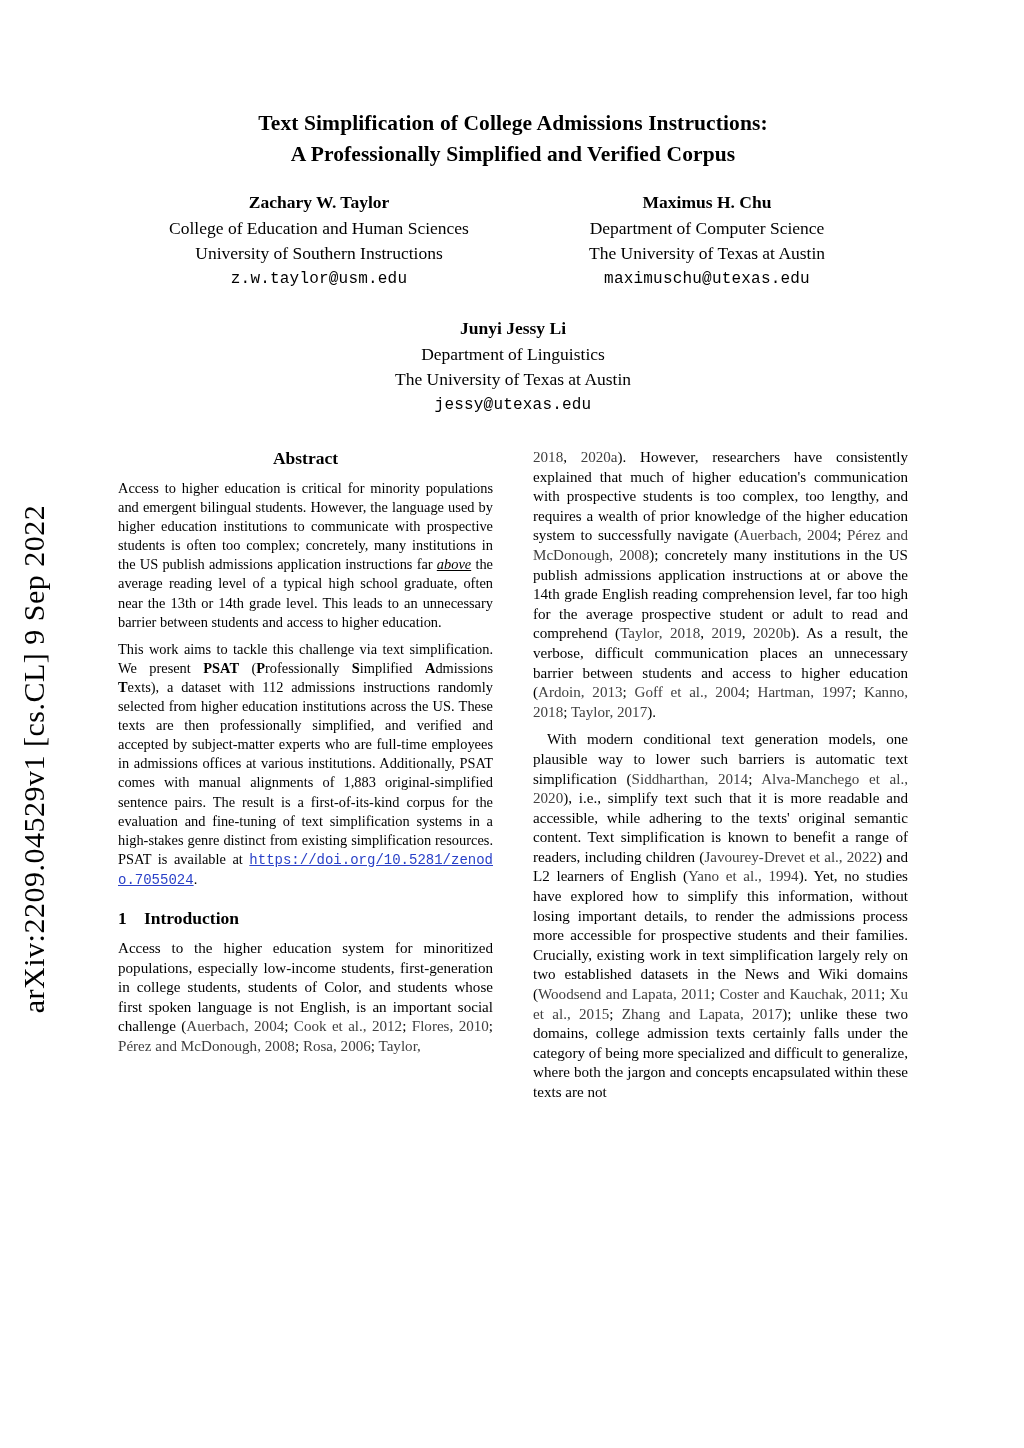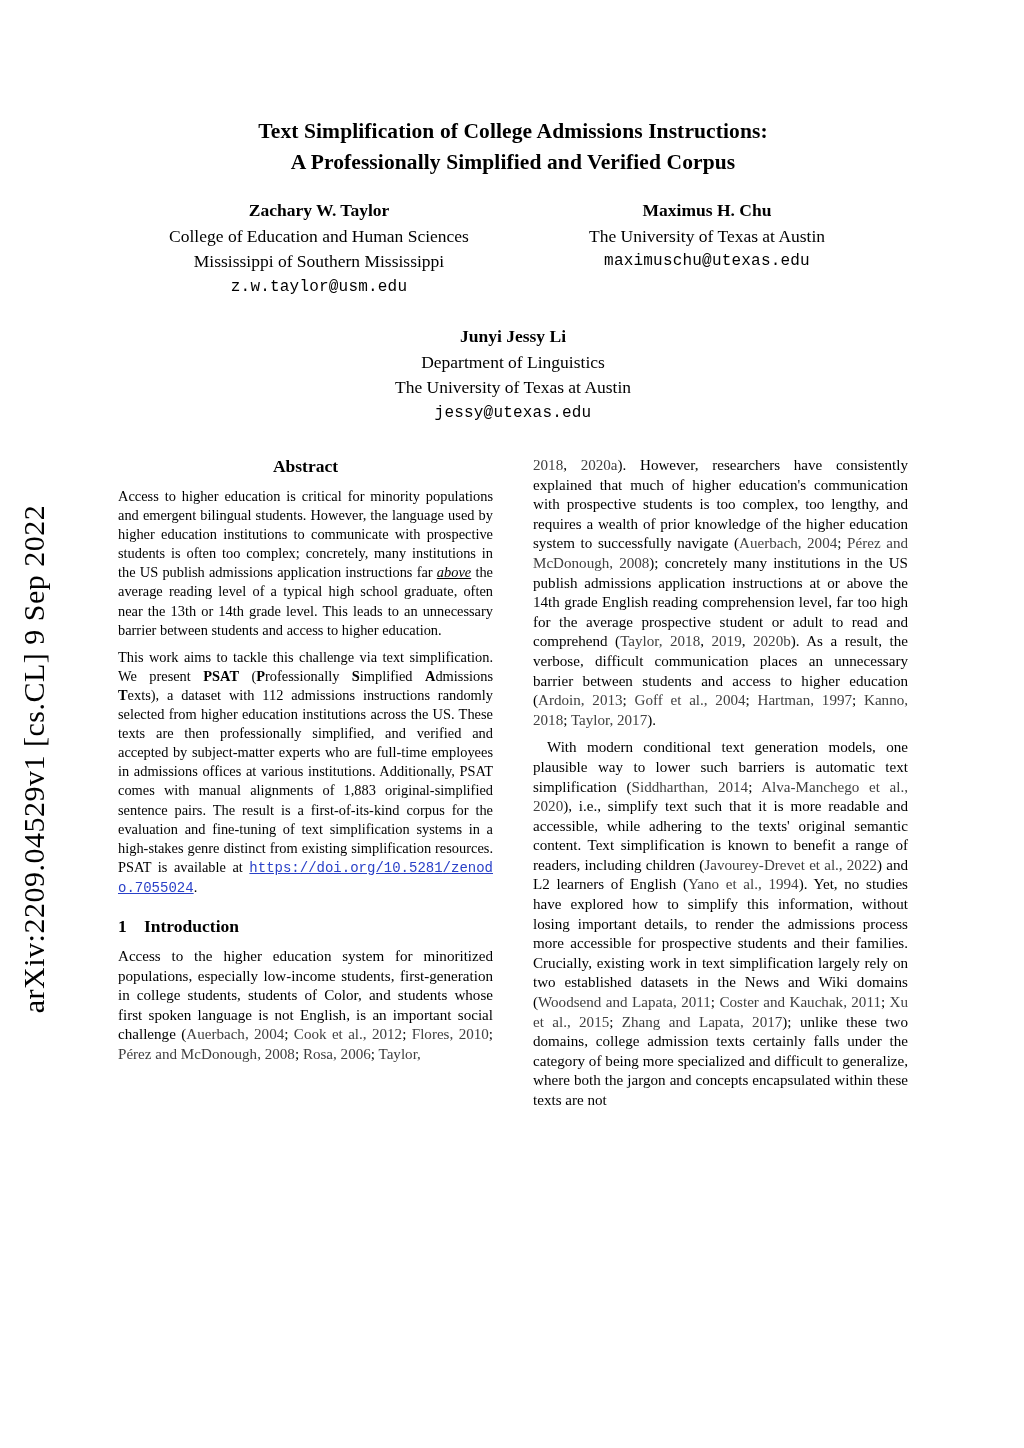"Text Simplification of College" .content { top: 116px -> 108px }
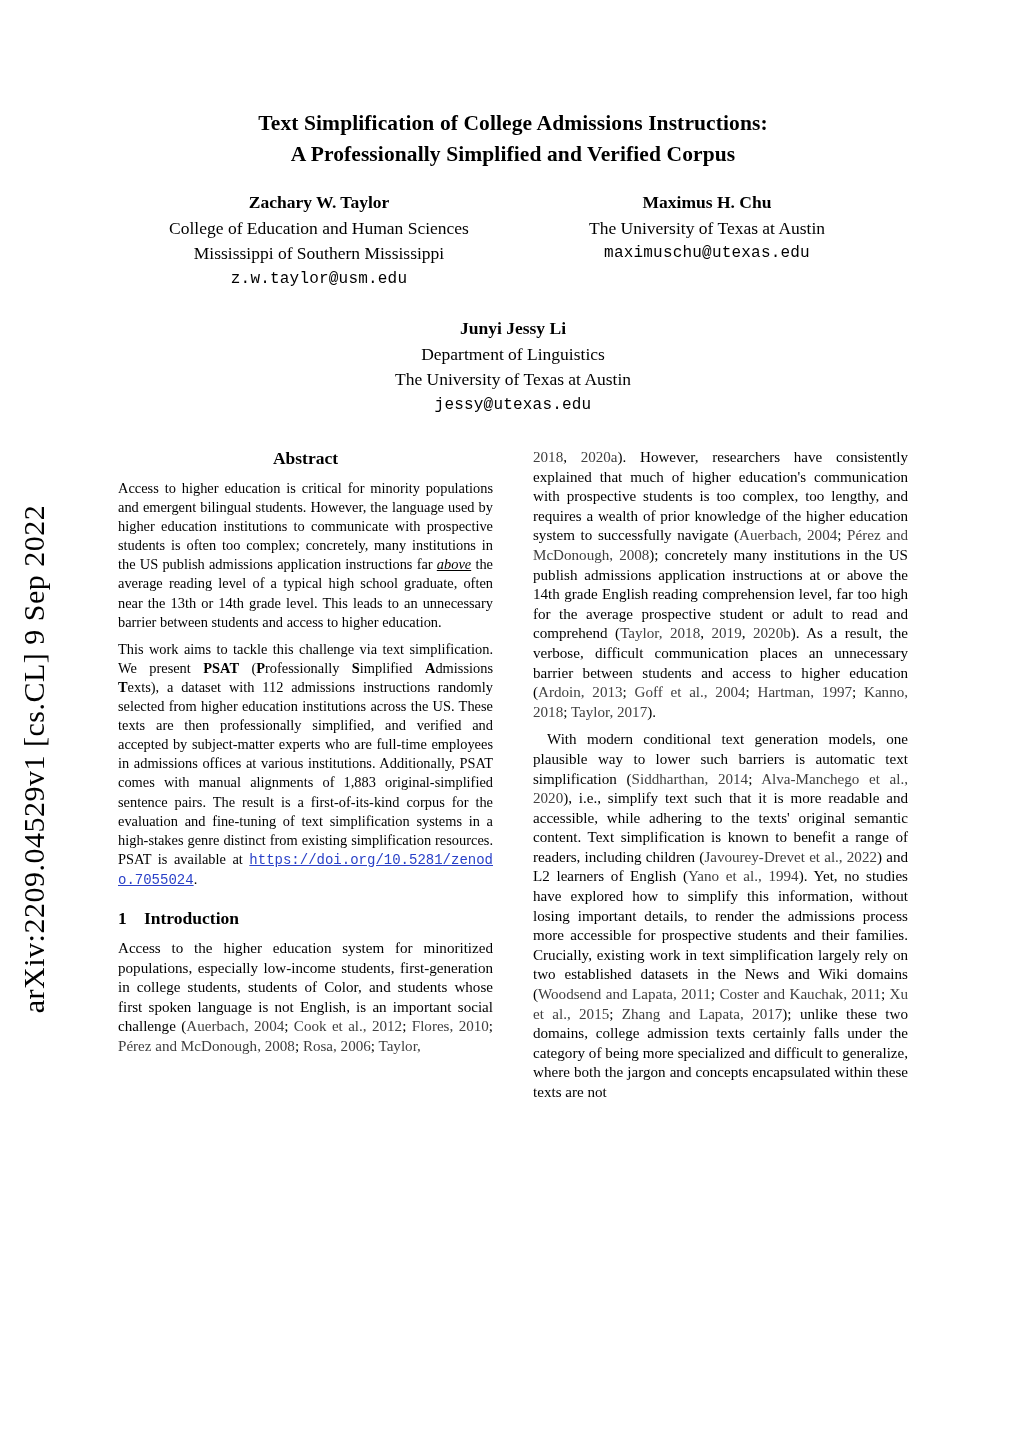"Department of Computer Science" div { html: none -> <div>Department of Computer Science</div> }
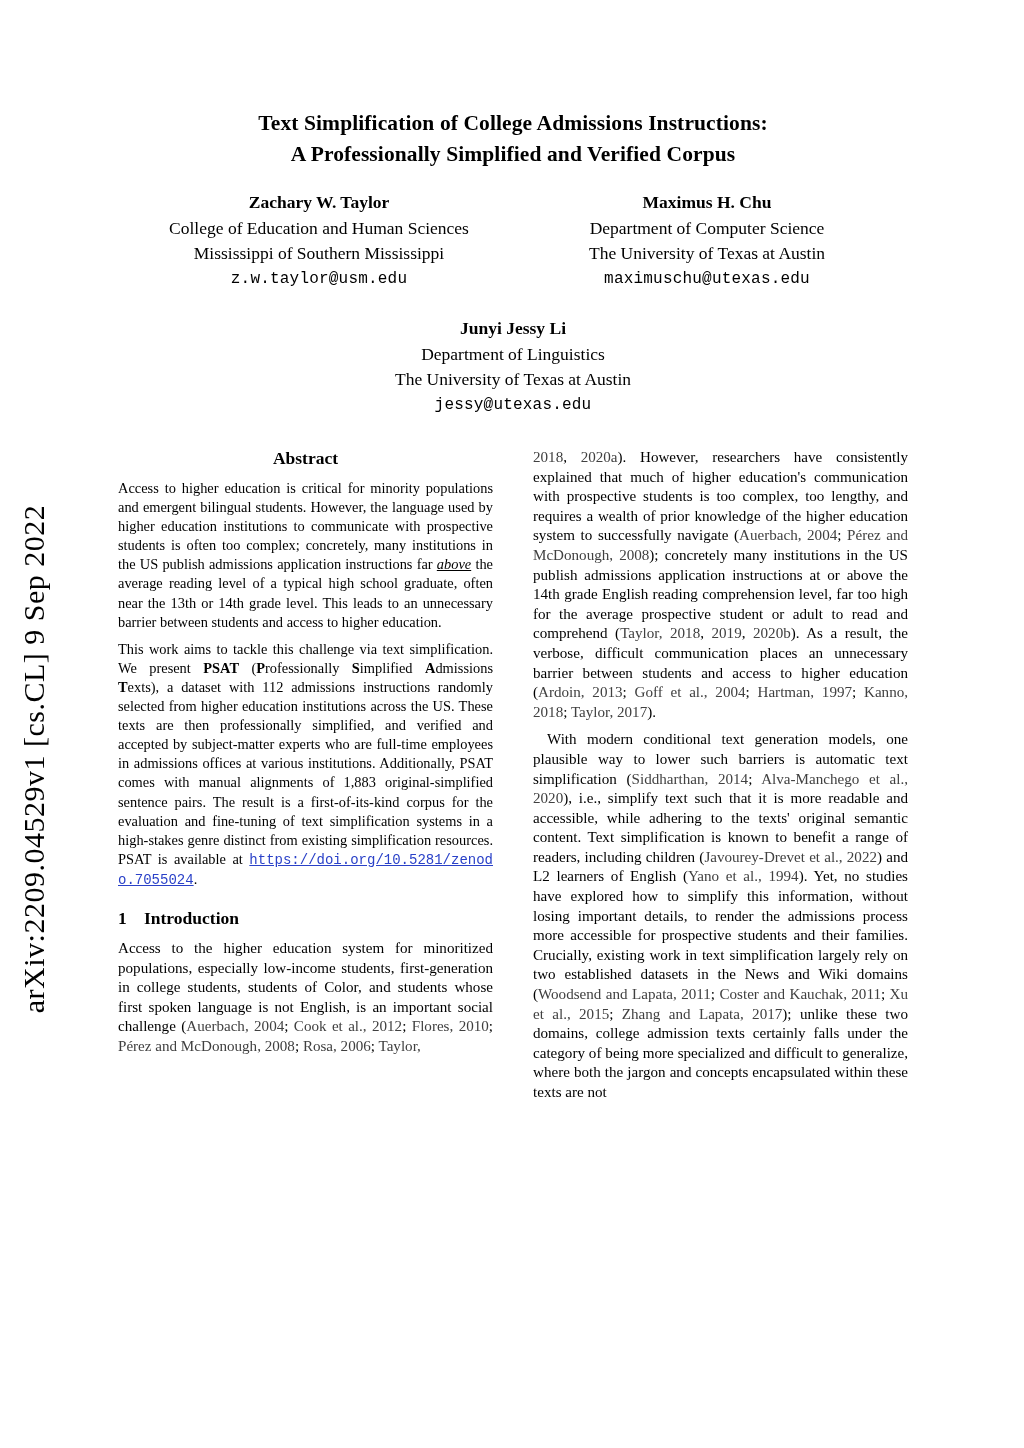"Mississippi of Southern Mississippi" div { text: Mississippi of Southern Mississippi -> University of Southern Instructions }
